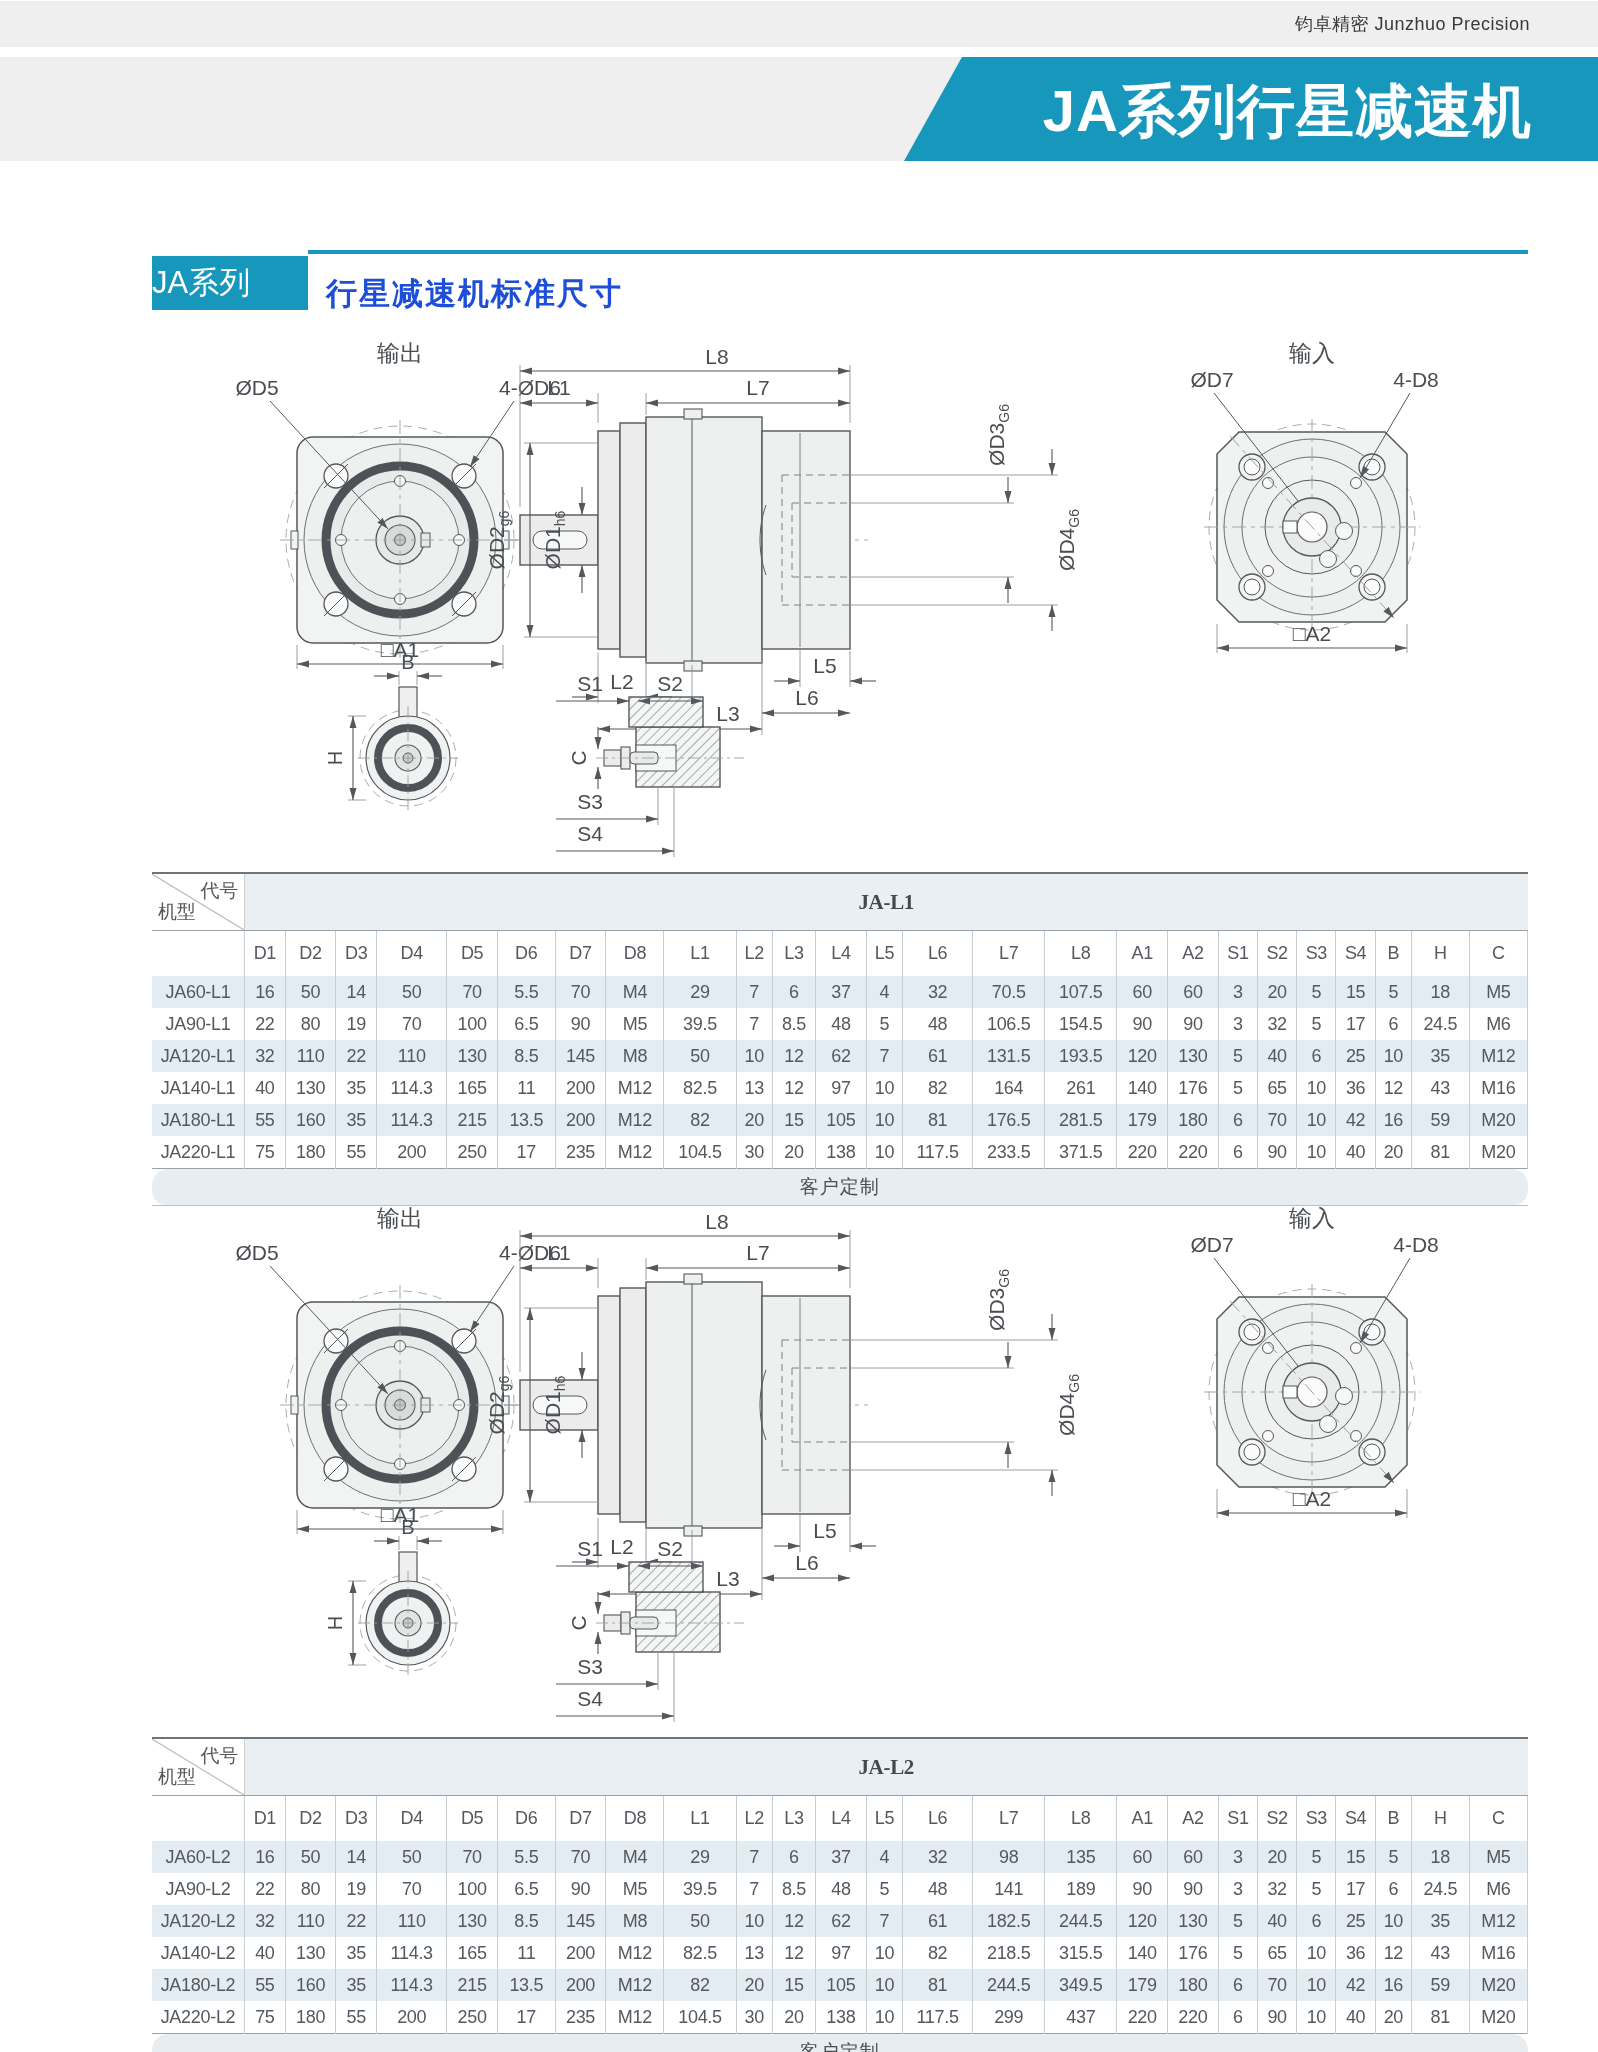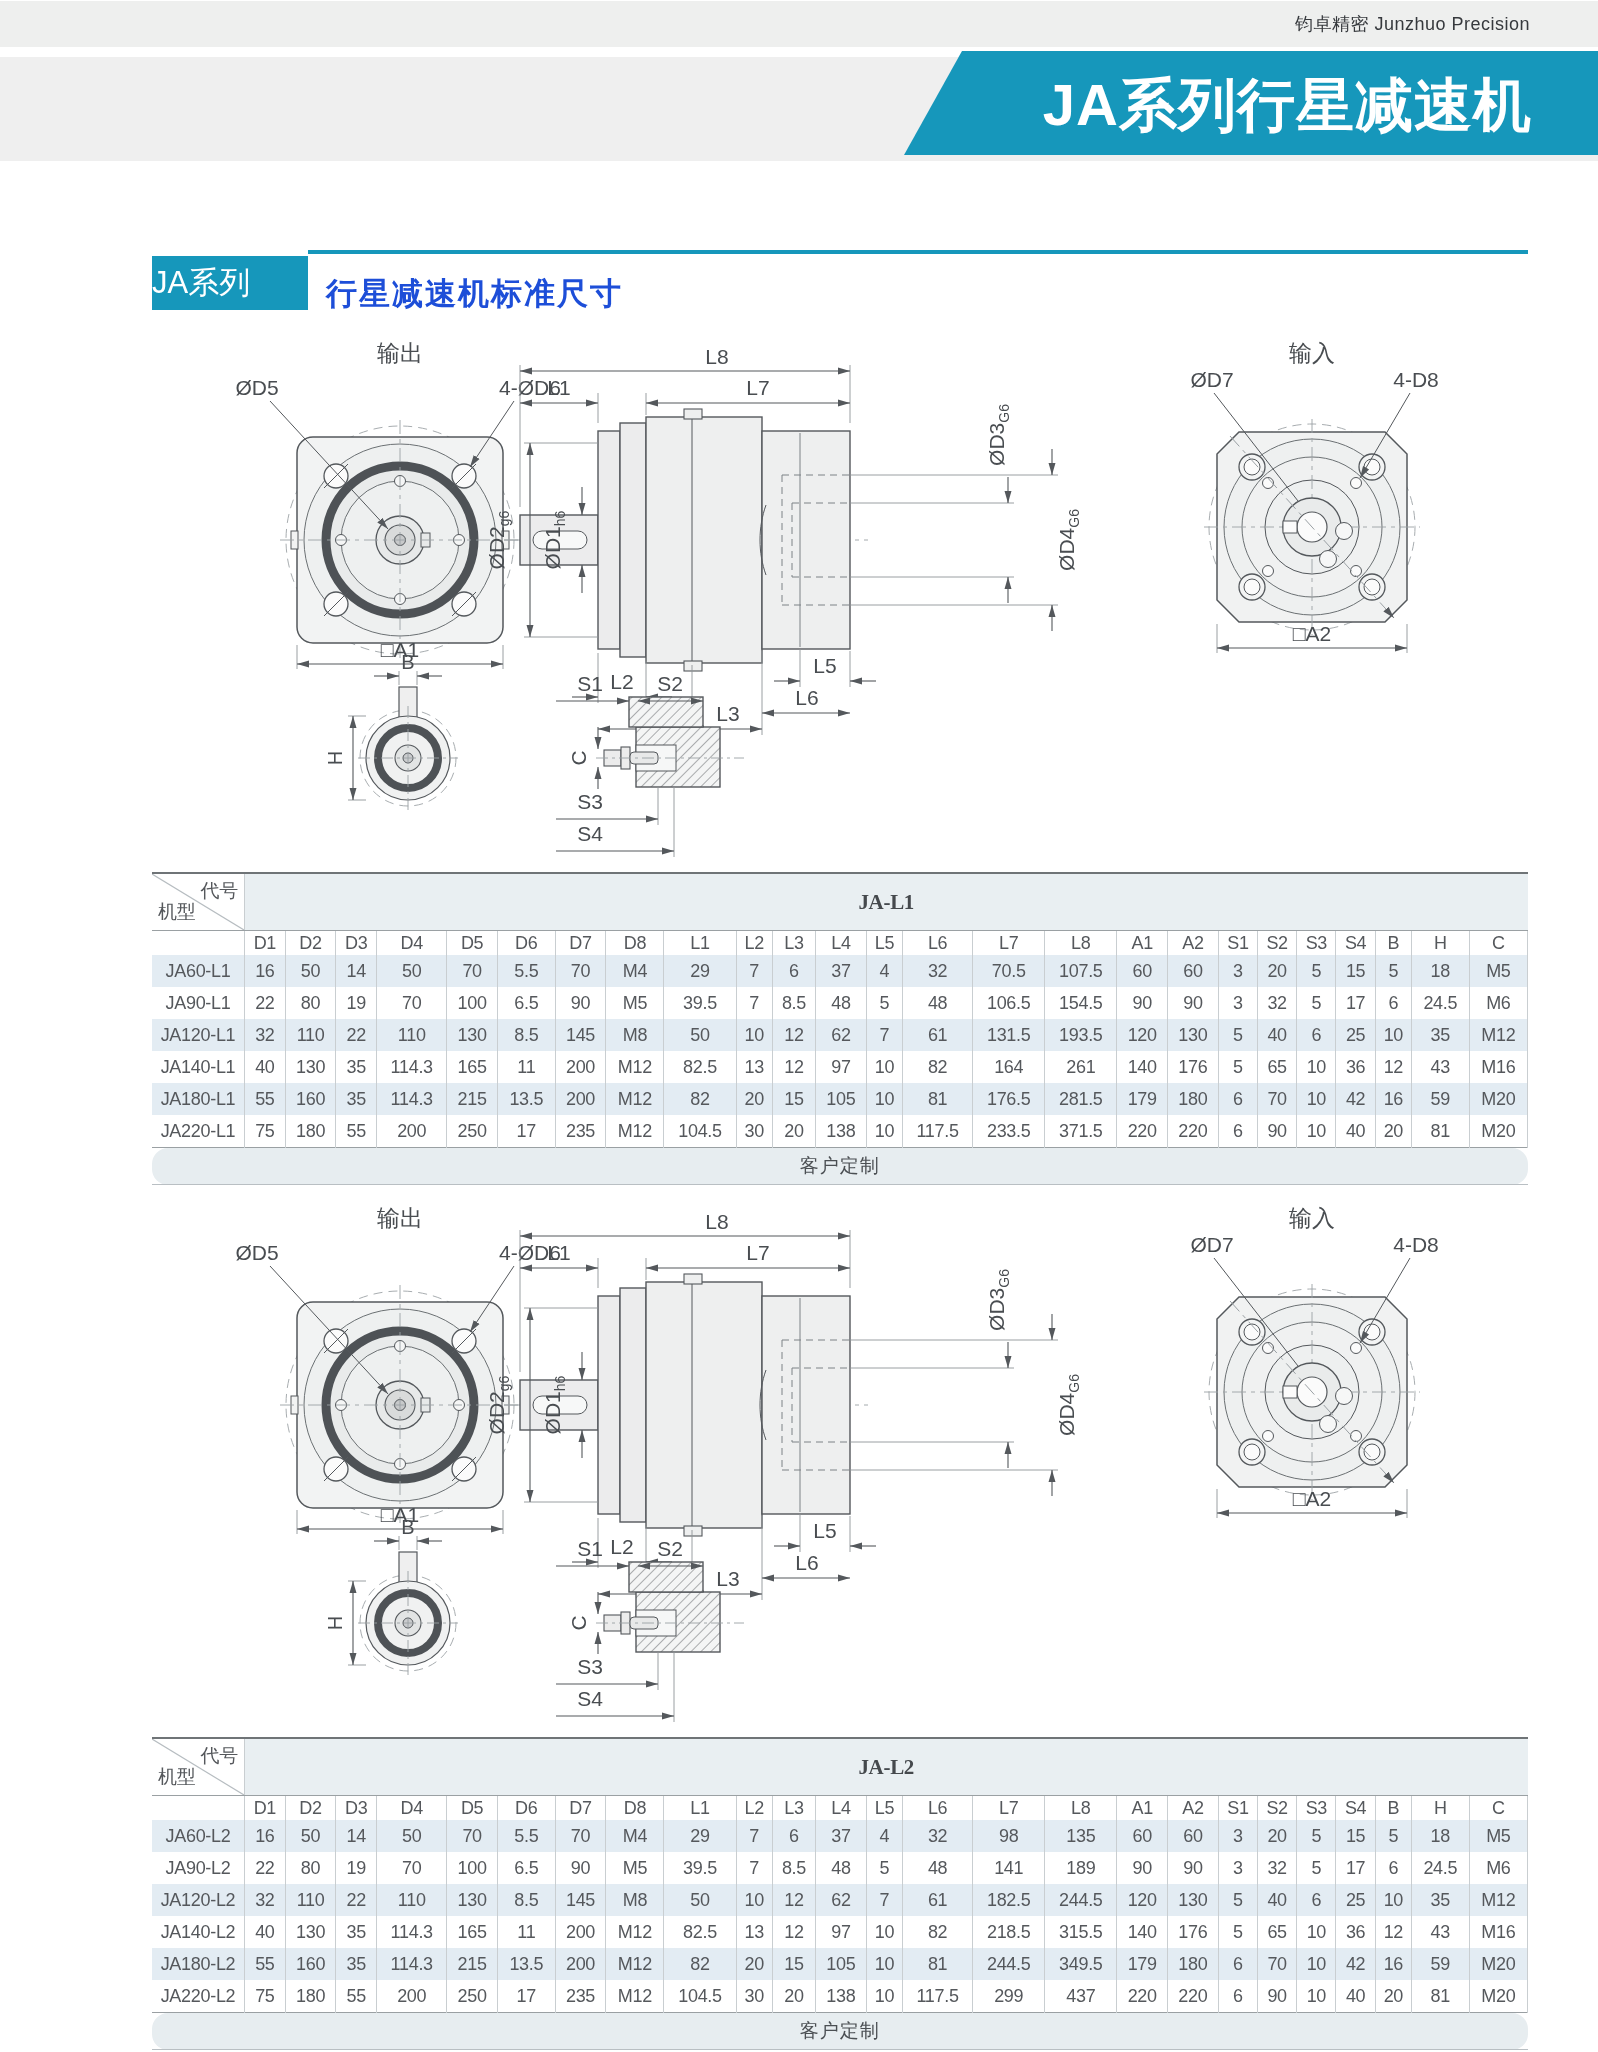"JA系列行星减速机" .banner { top: 51px -> 57px }
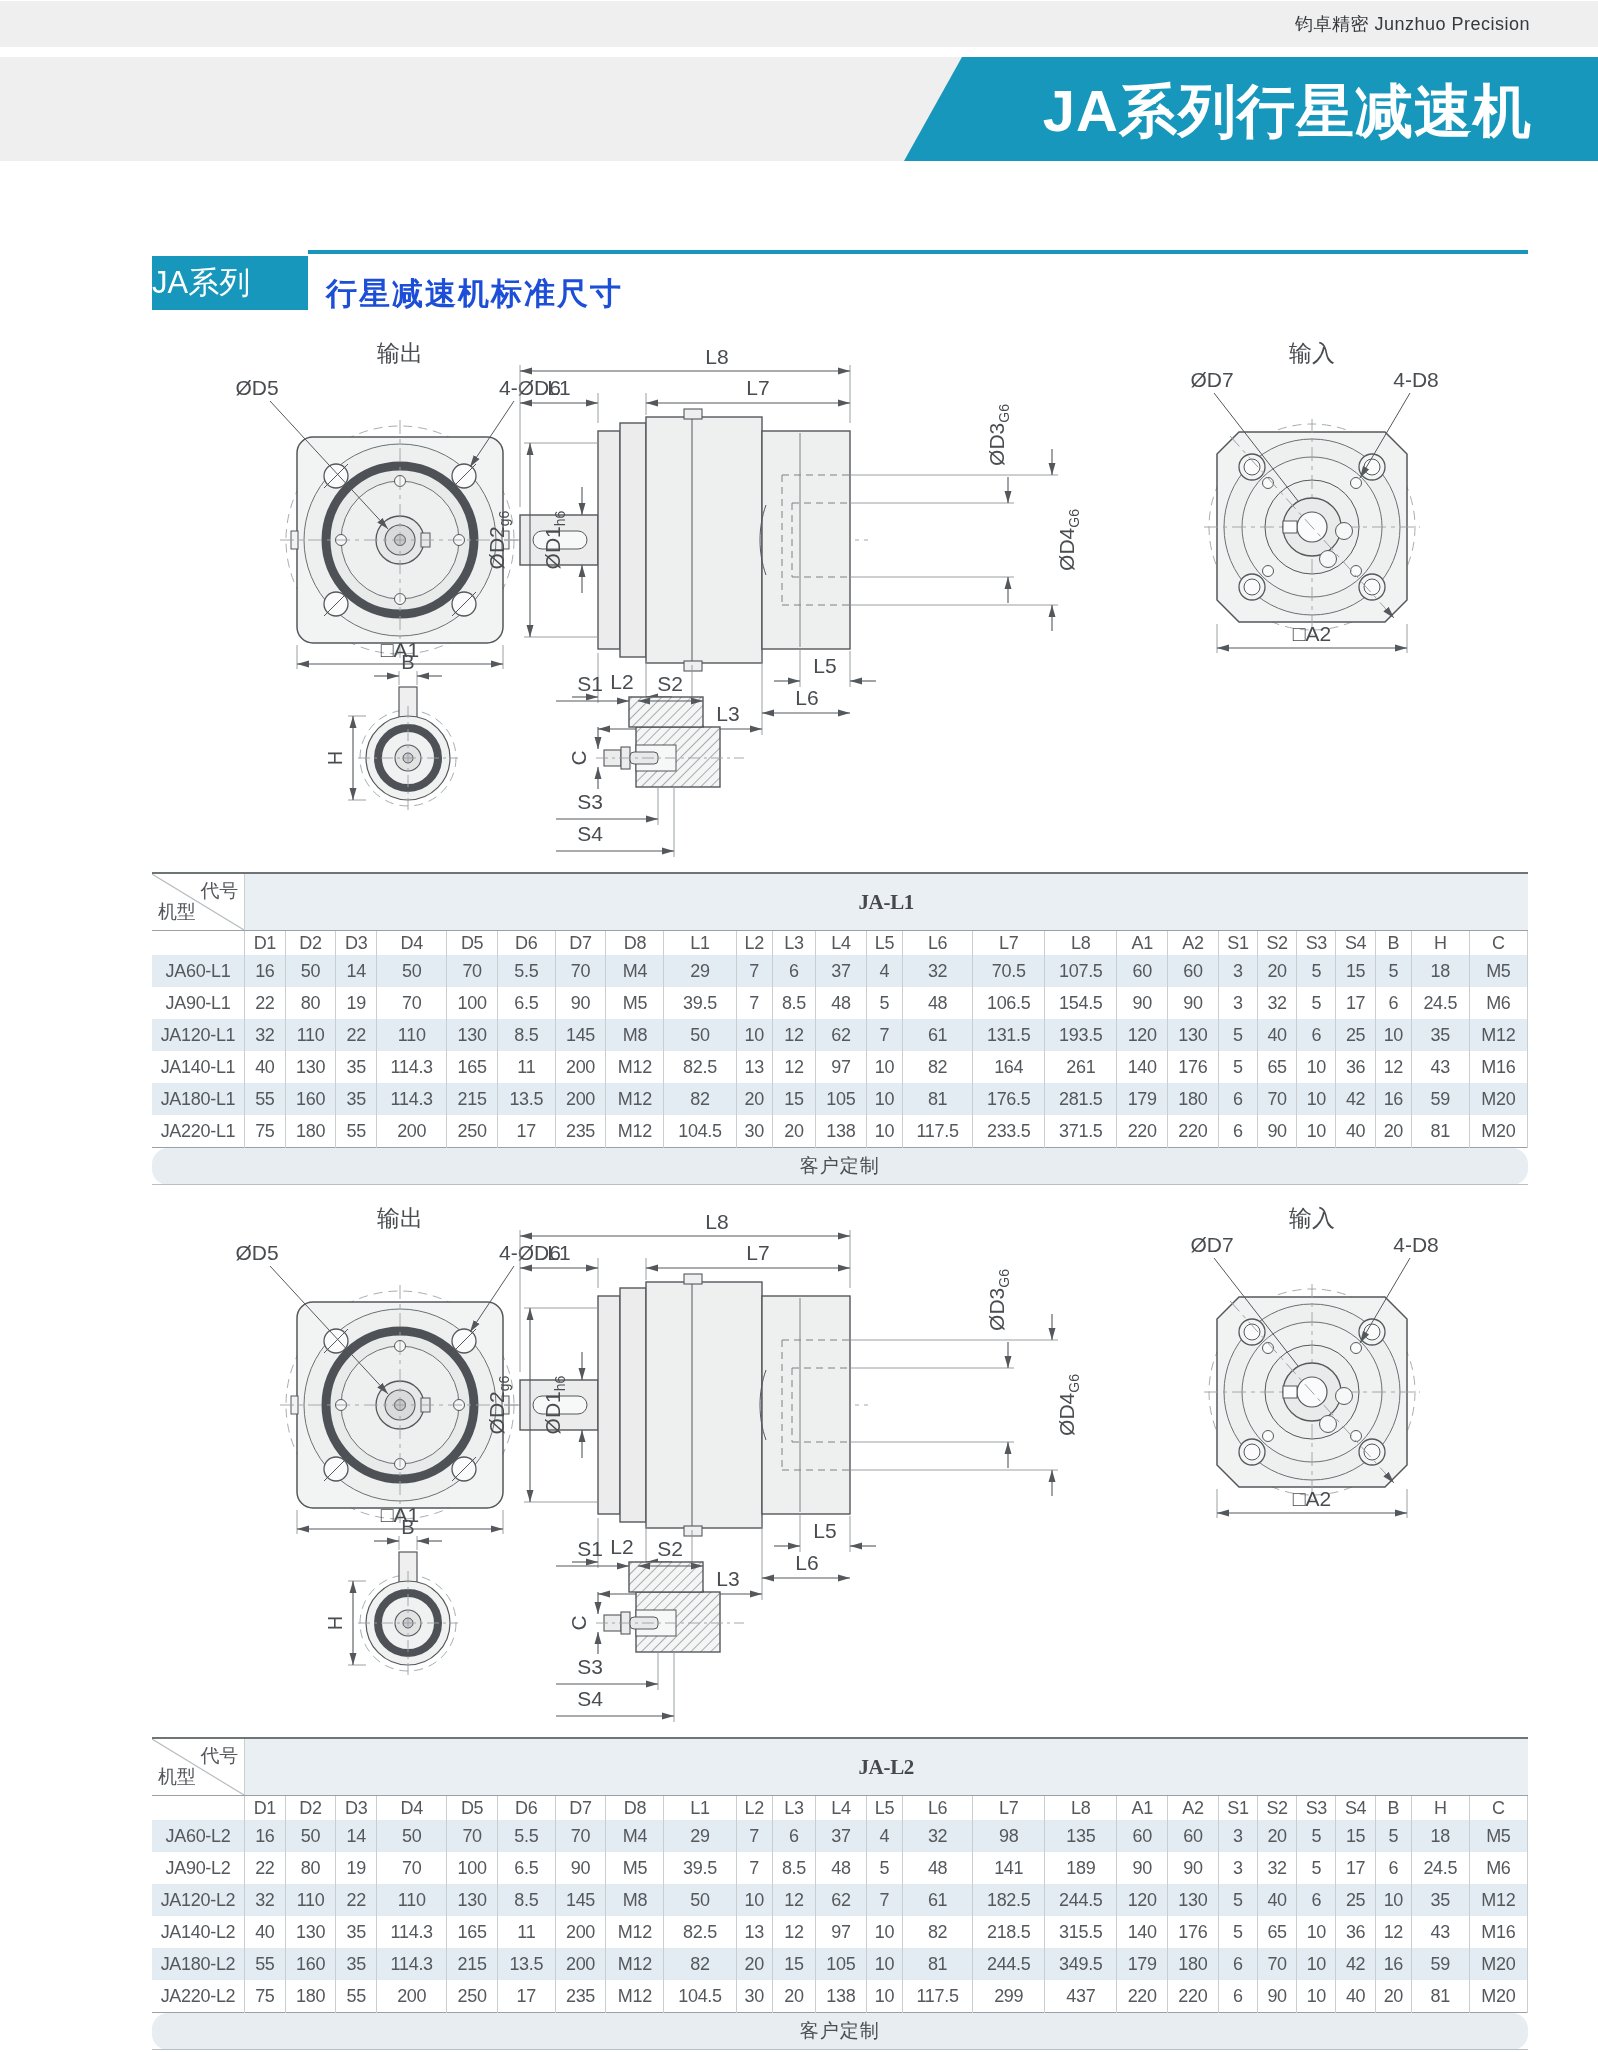"D1" tr.head-row td { height: 24px -> 45px }
